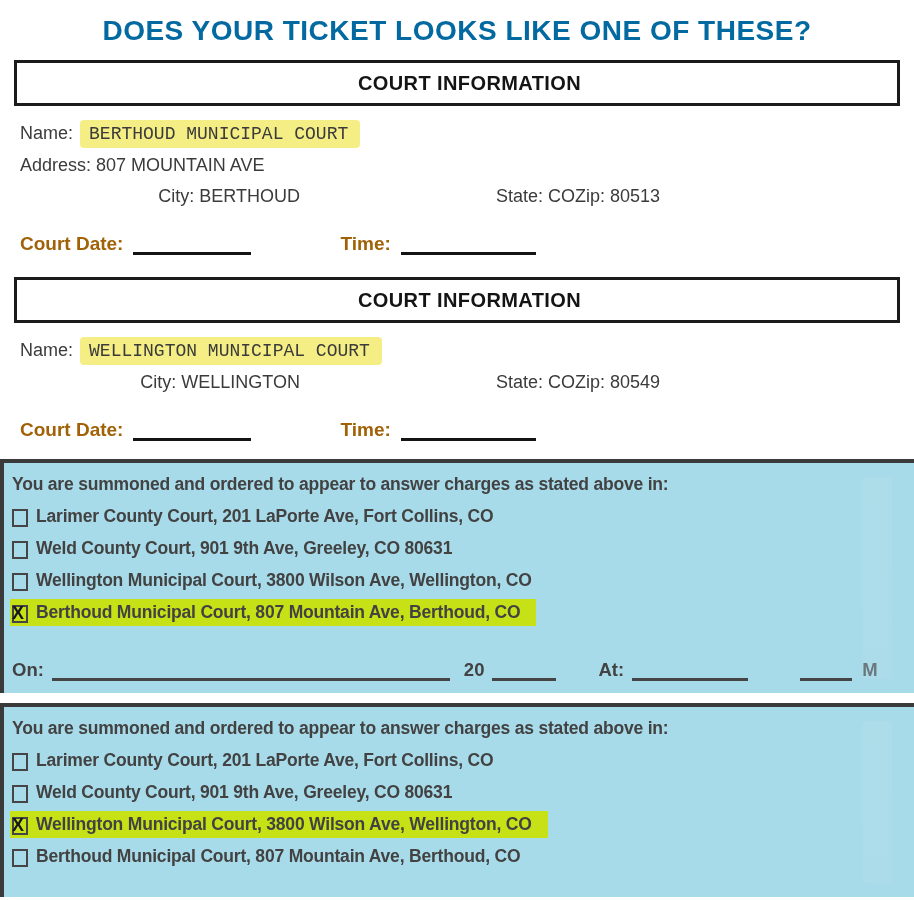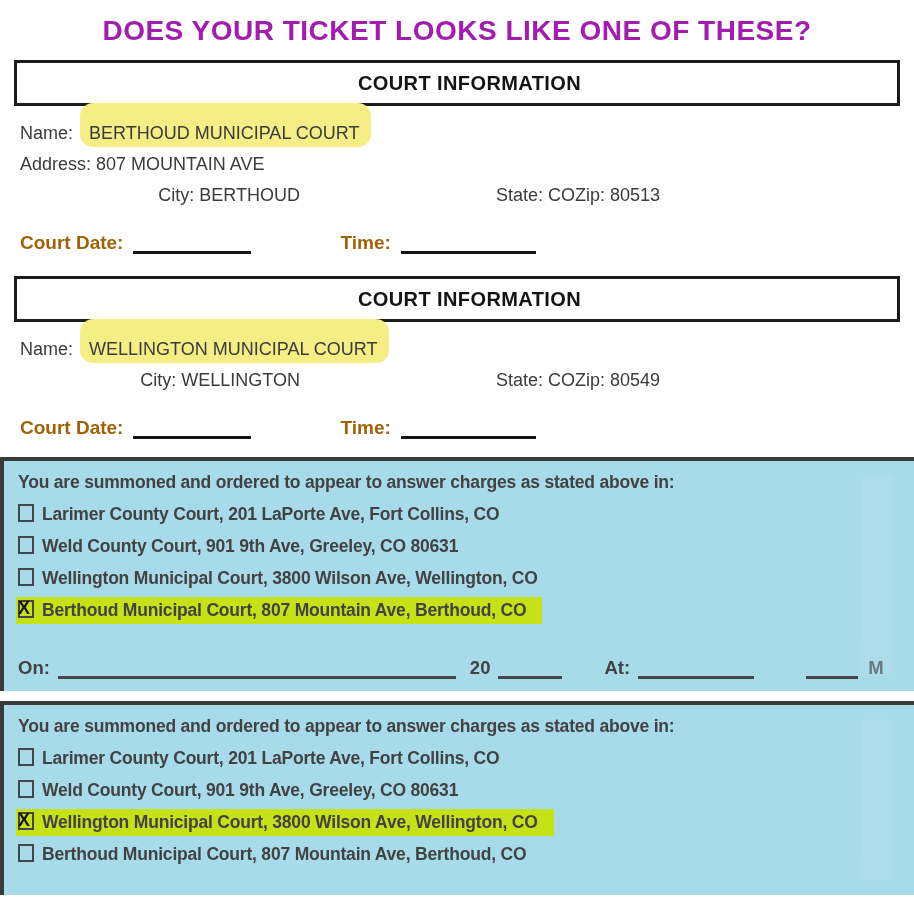"DOES YOUR TICKET LOOKS LIKE" .title { color: #a21caf -> #0369a1 }
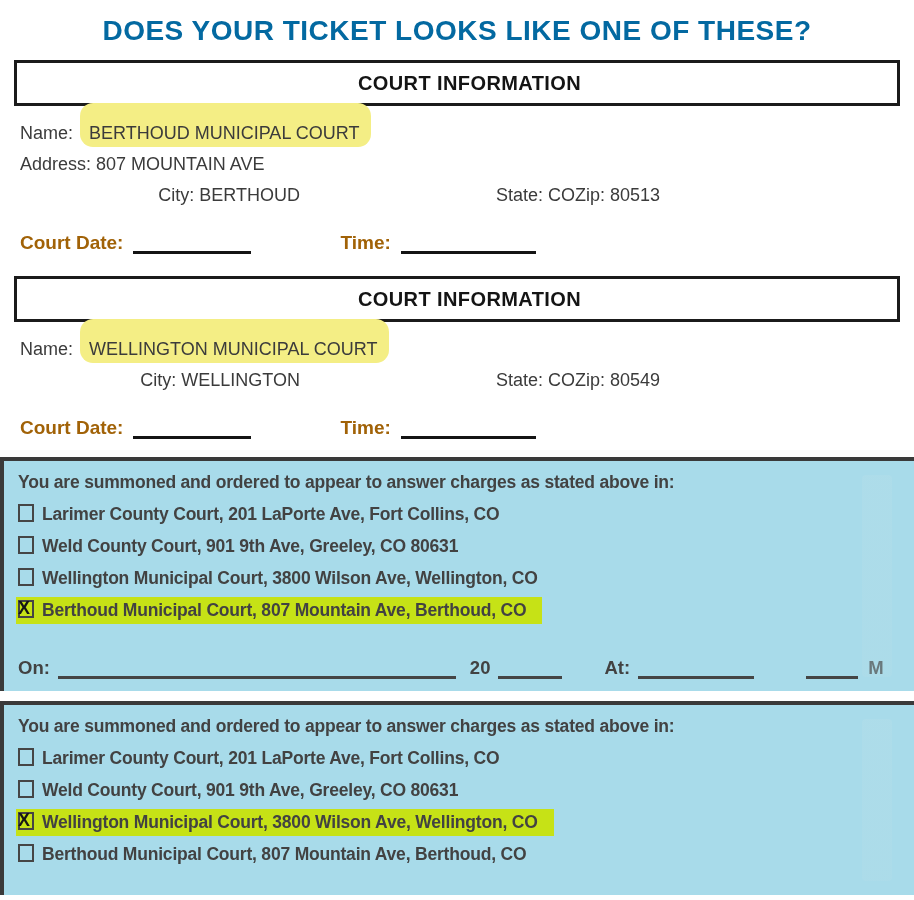"BERTHOUD MUNICIPAL COURT" .hl-yellow { border-radius: 13px -> 4px; font-family: none -> Liberation Mono, monospace; padding: 20px 12px 4px 9px -> 4px 12px 4px 9px }
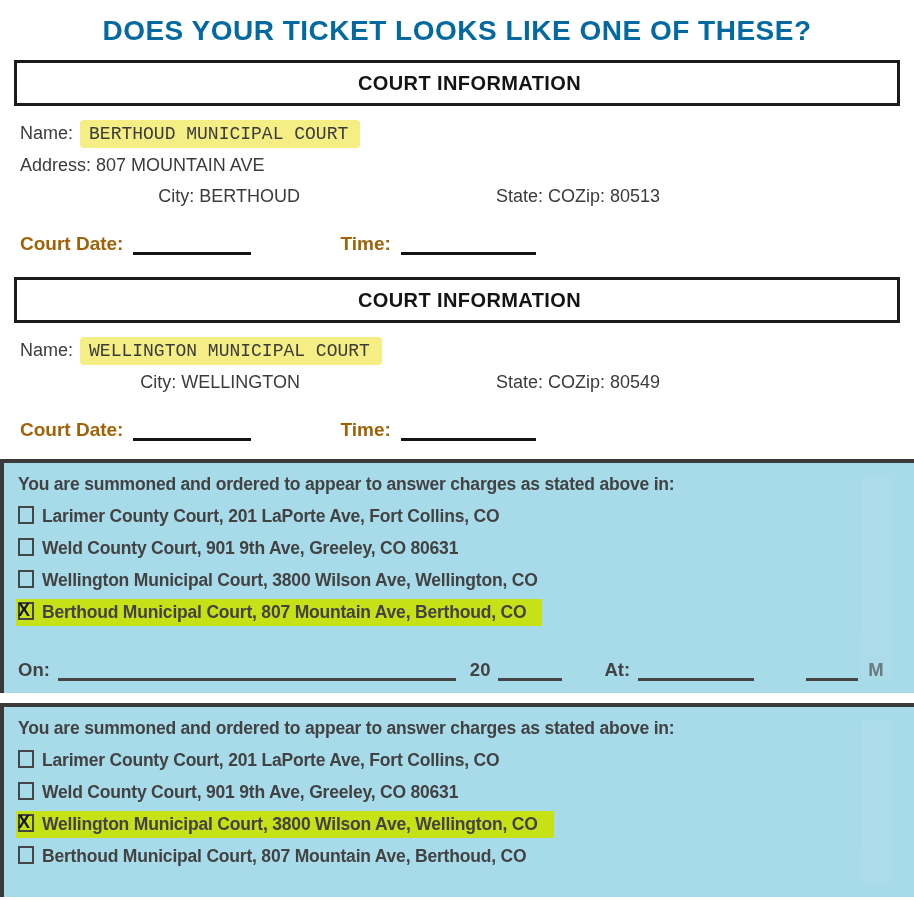"You are summoned and ordered" .blue-box { padding: 8px 12px 12px 14px -> 8px 12px 12px 8px }
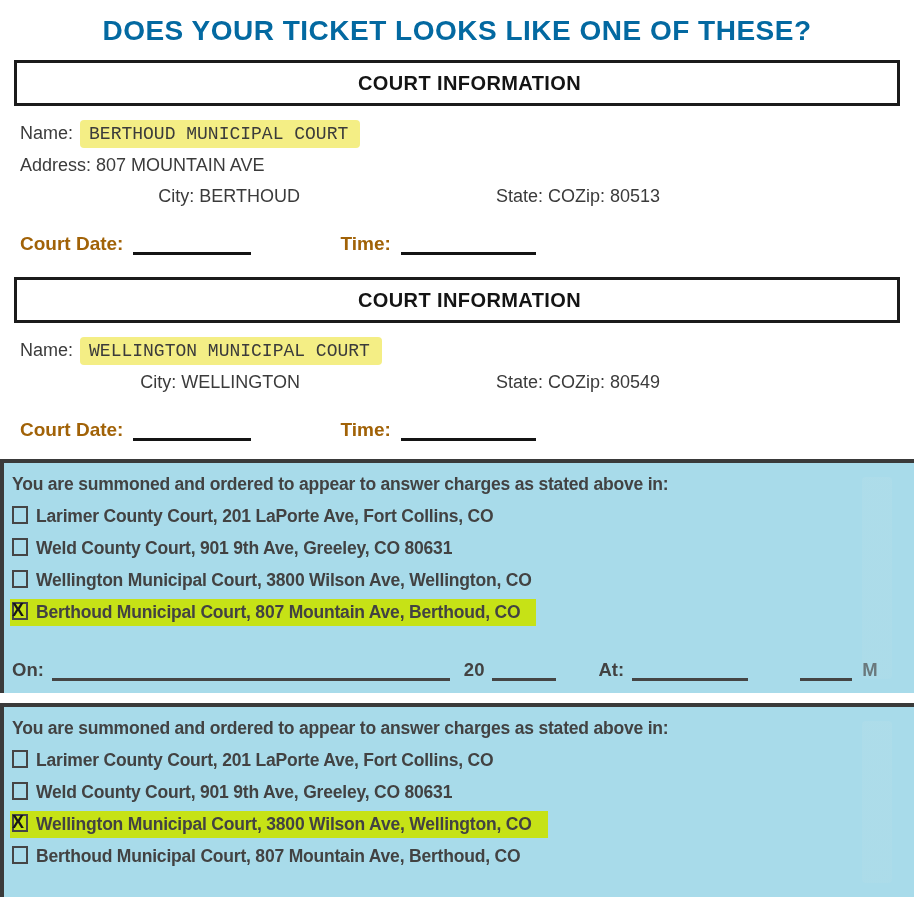"Larimer County Court, 201 LaPorte" .opt-inner { align-items: flex-start -> flex-end }
